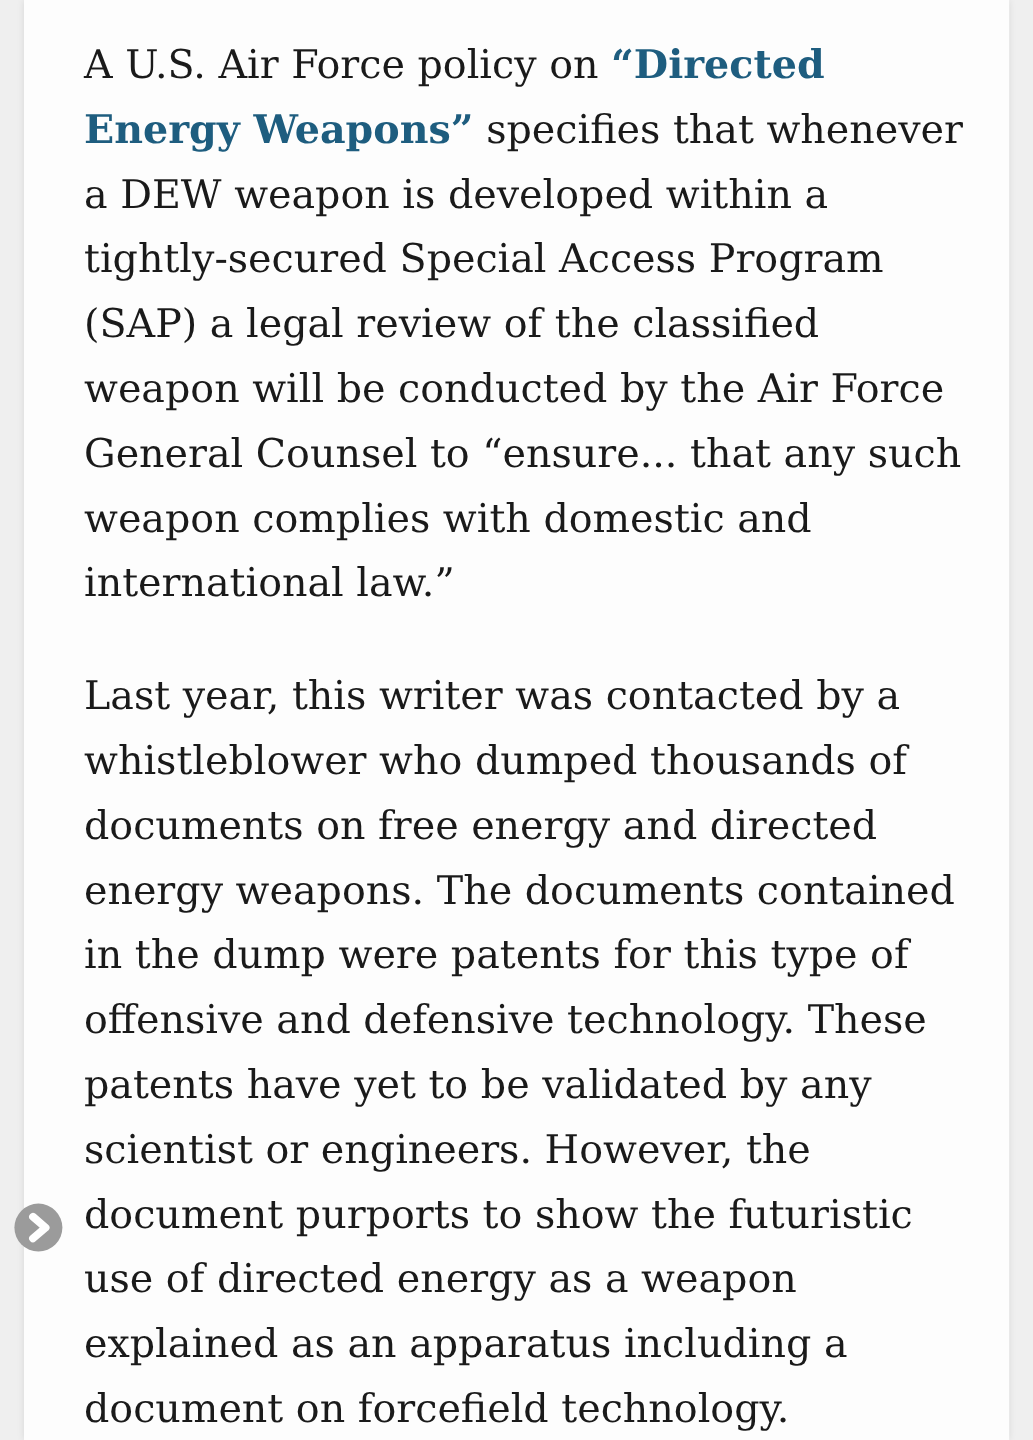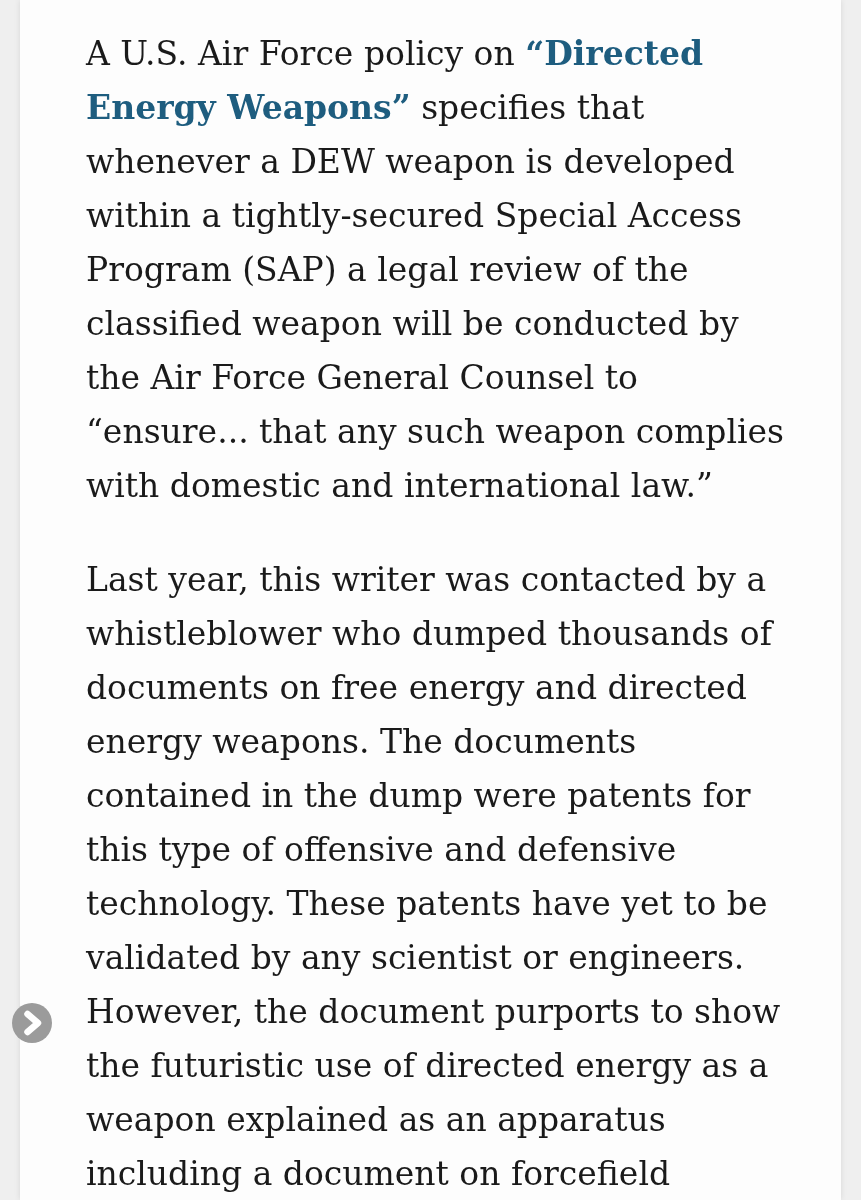"A U.S. Air Force policy" .content-card { padding: 27px 38px 0 66px -> 27px 38px 0 50px }
